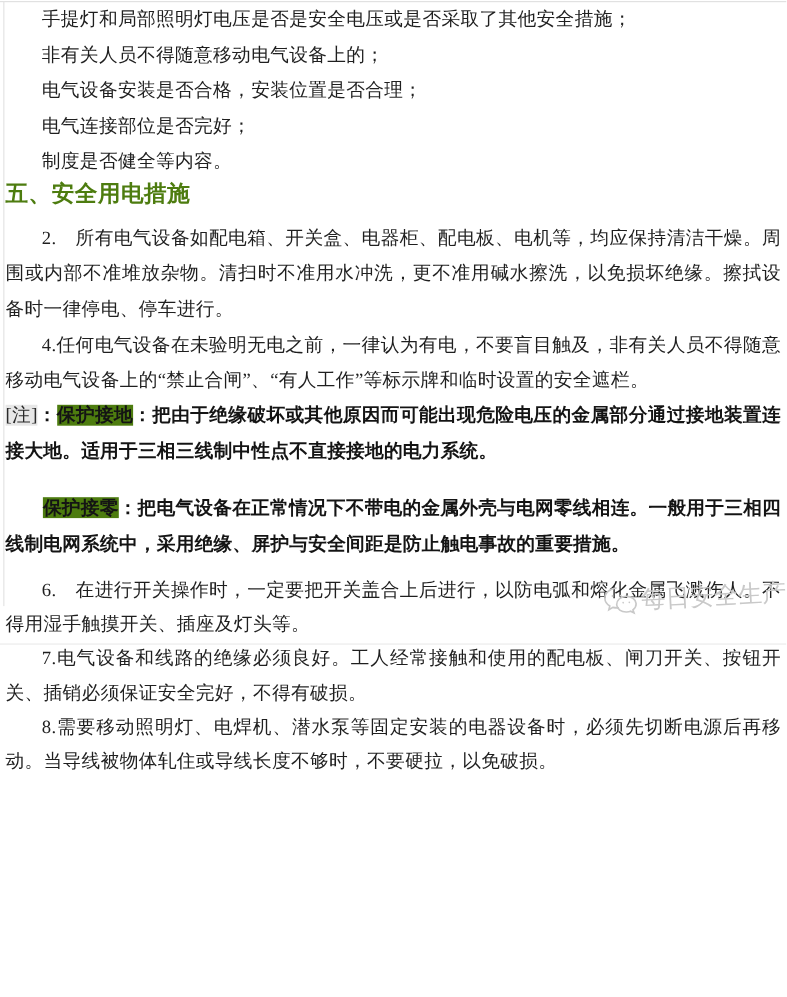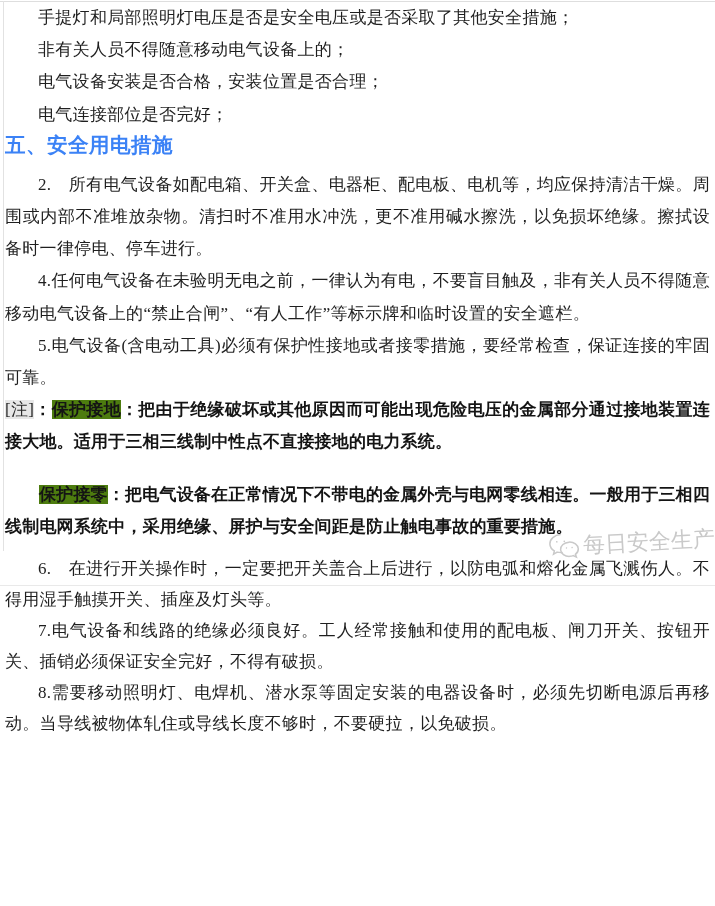"制度是否健全等内容。" p.line { html: none -> <p>制度是否健全等内容。</p> }
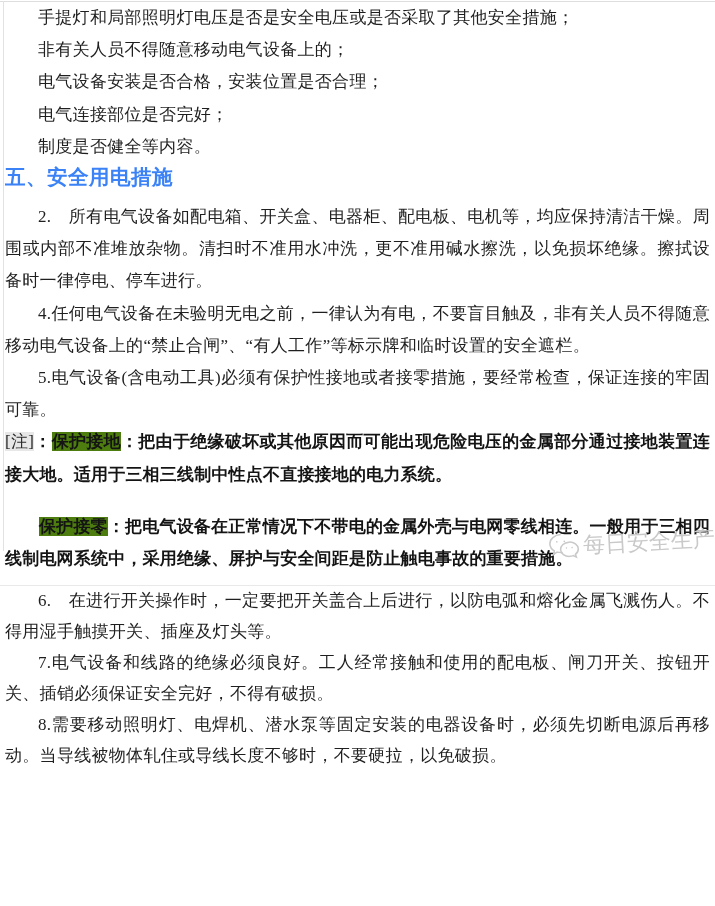"五、安全用电措施" h2.heading { color: #3b82f6 -> #4d7c0f }
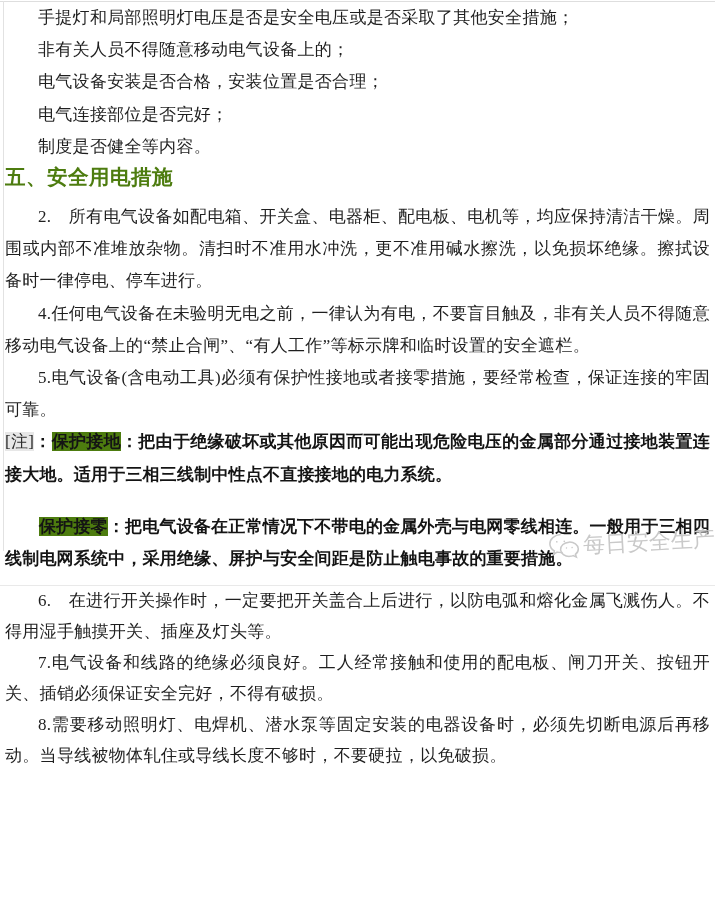"5.电气设备(含电动工具)必须有保护性接地或者接零措施，要经常检查，保证连接的牢" p.para { html: <p>5.电气设备(含电动工具)必须有保护性接地或者接零措施，要经常检查，保证连接的牢固可靠。</p> -> none }
